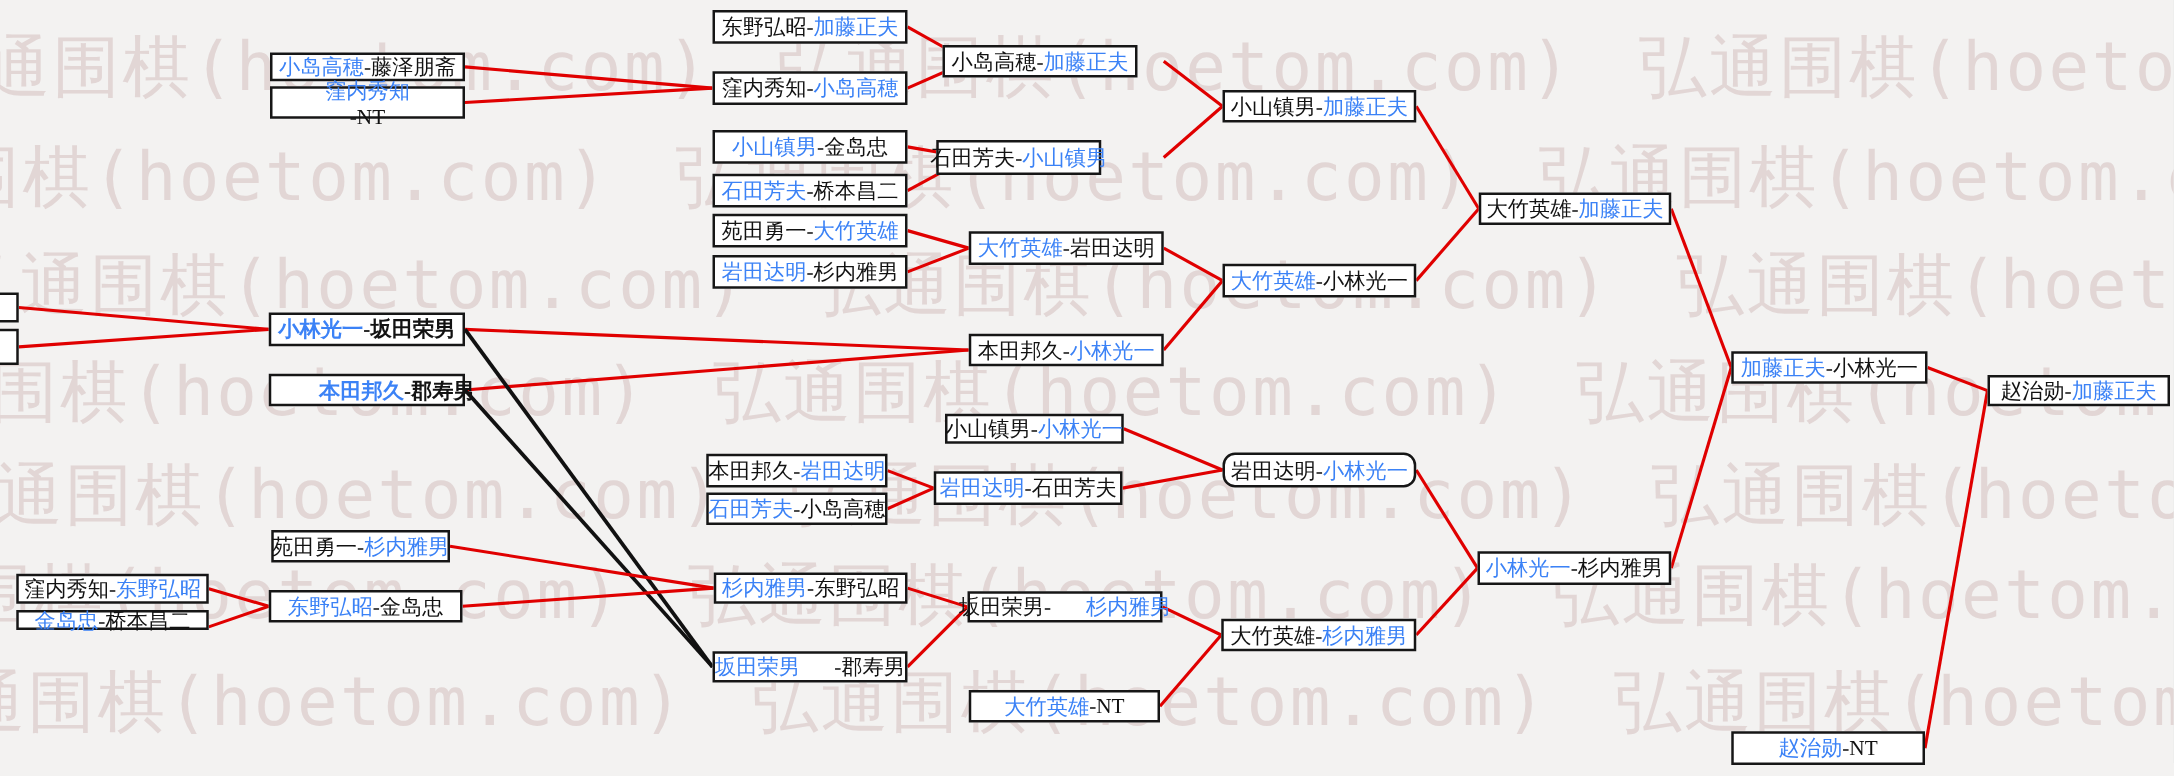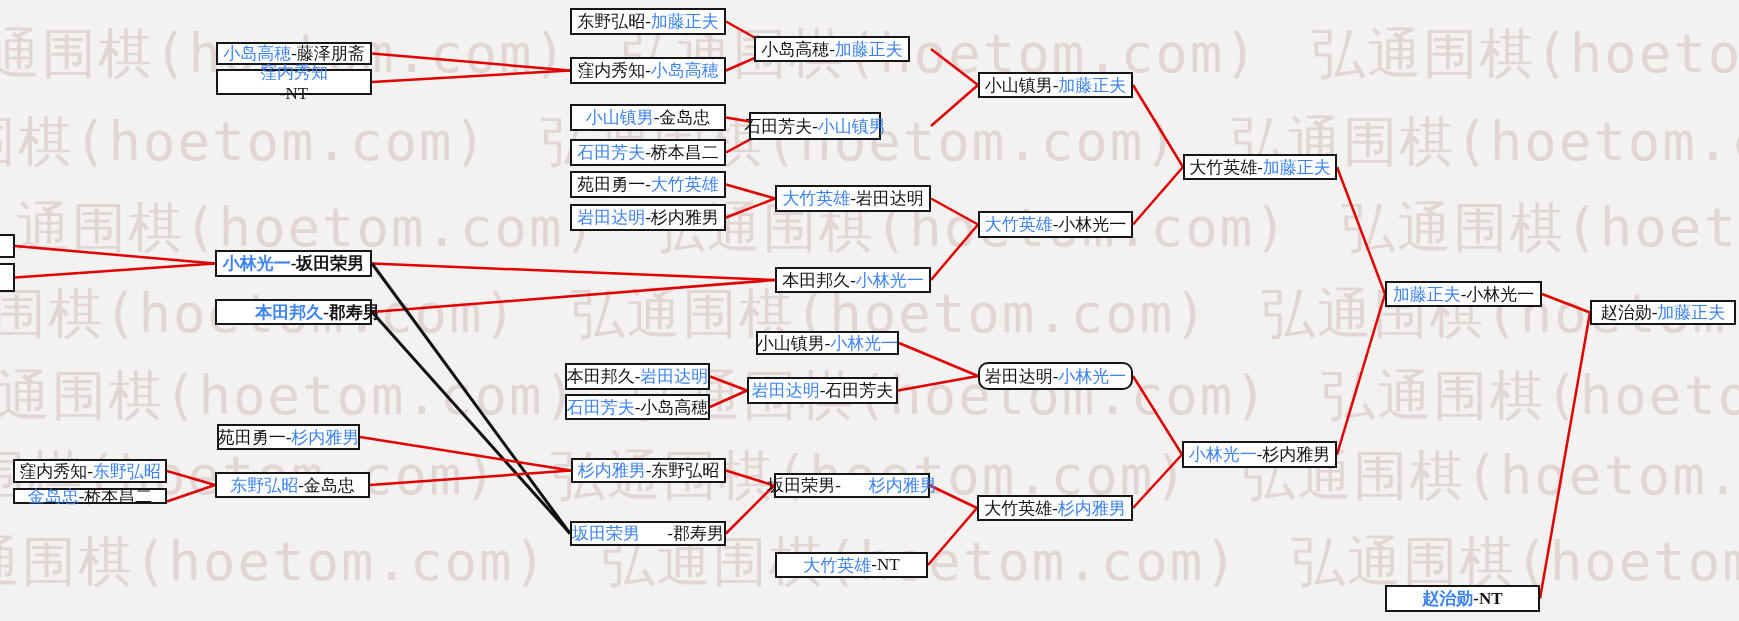"赵治勋" div.node { font-weight: bold -> none }
